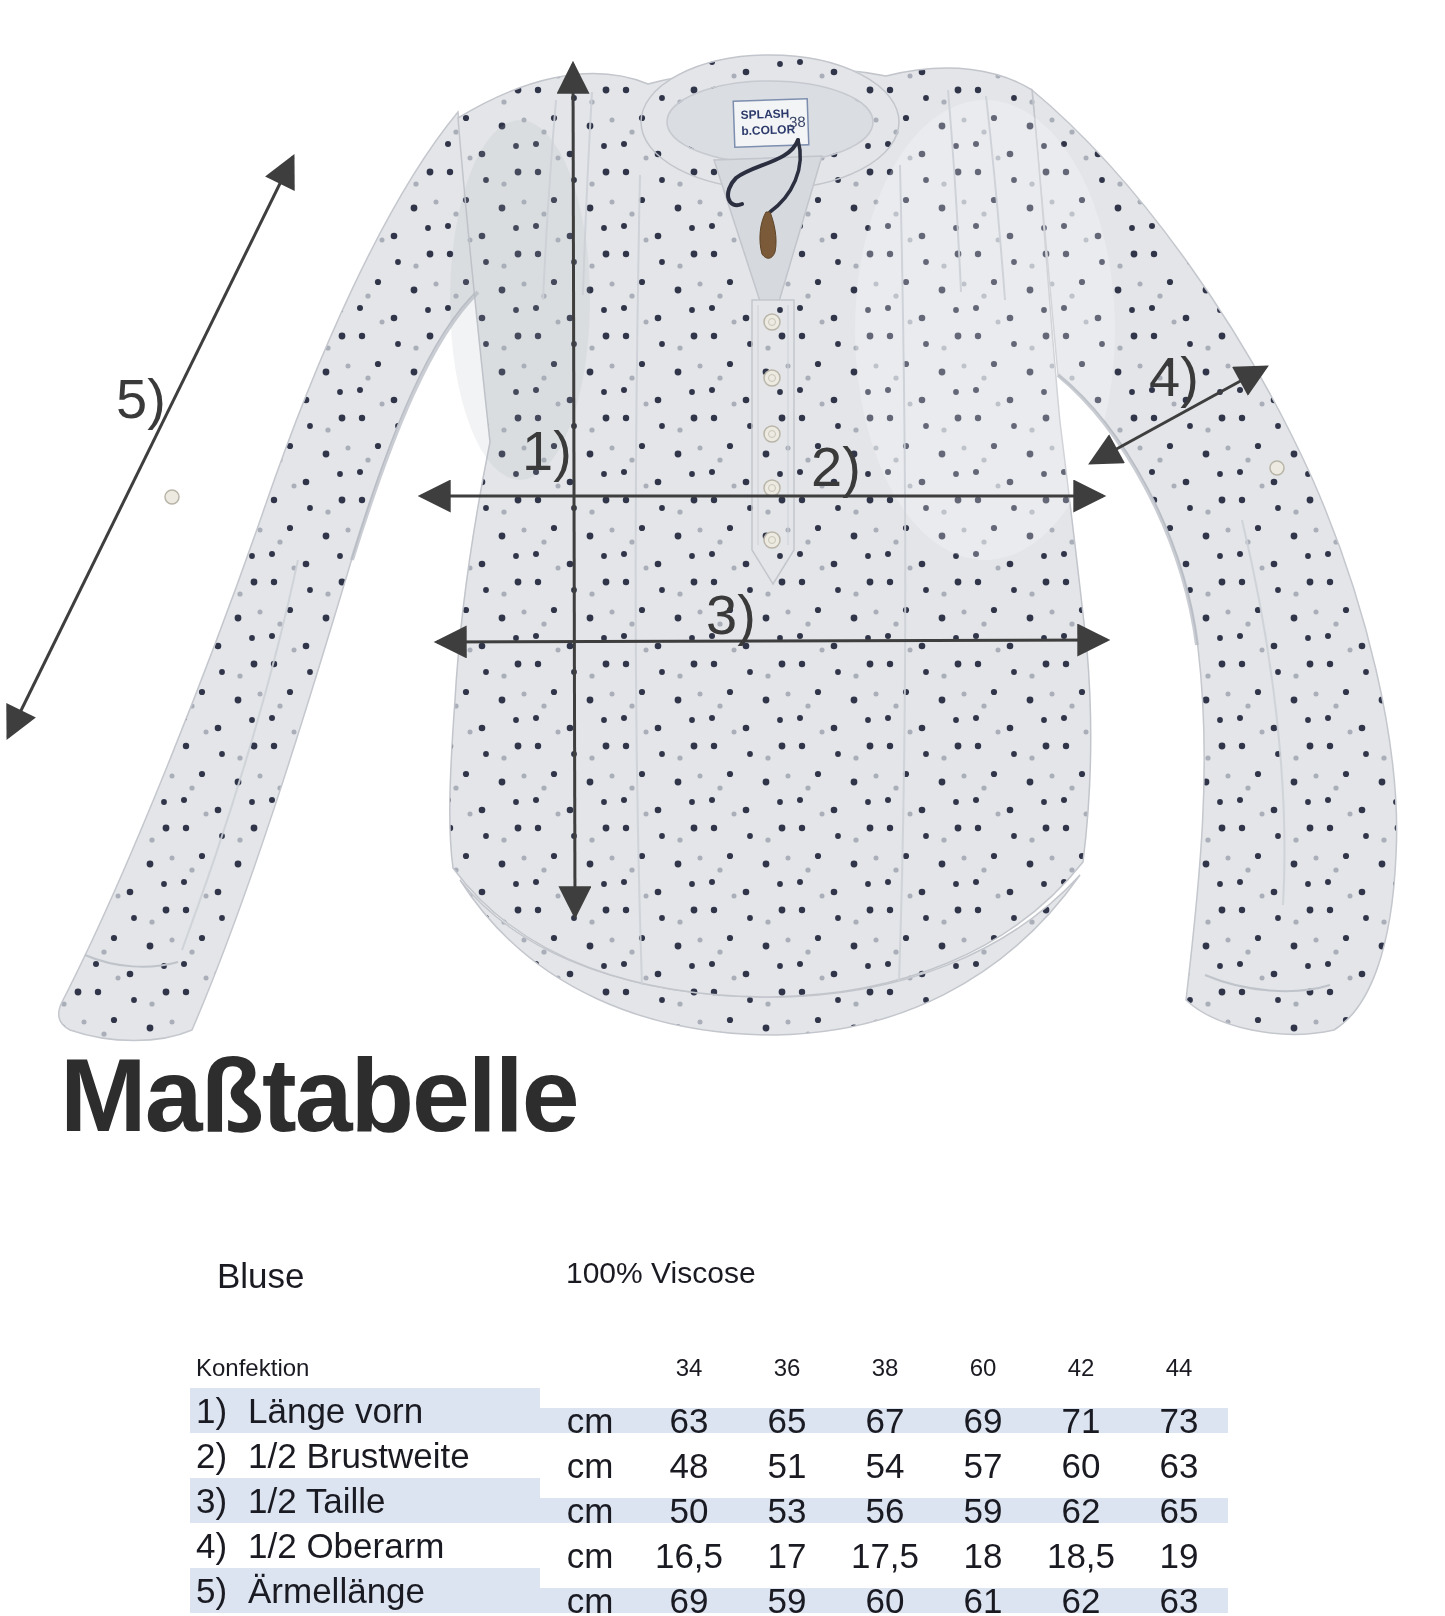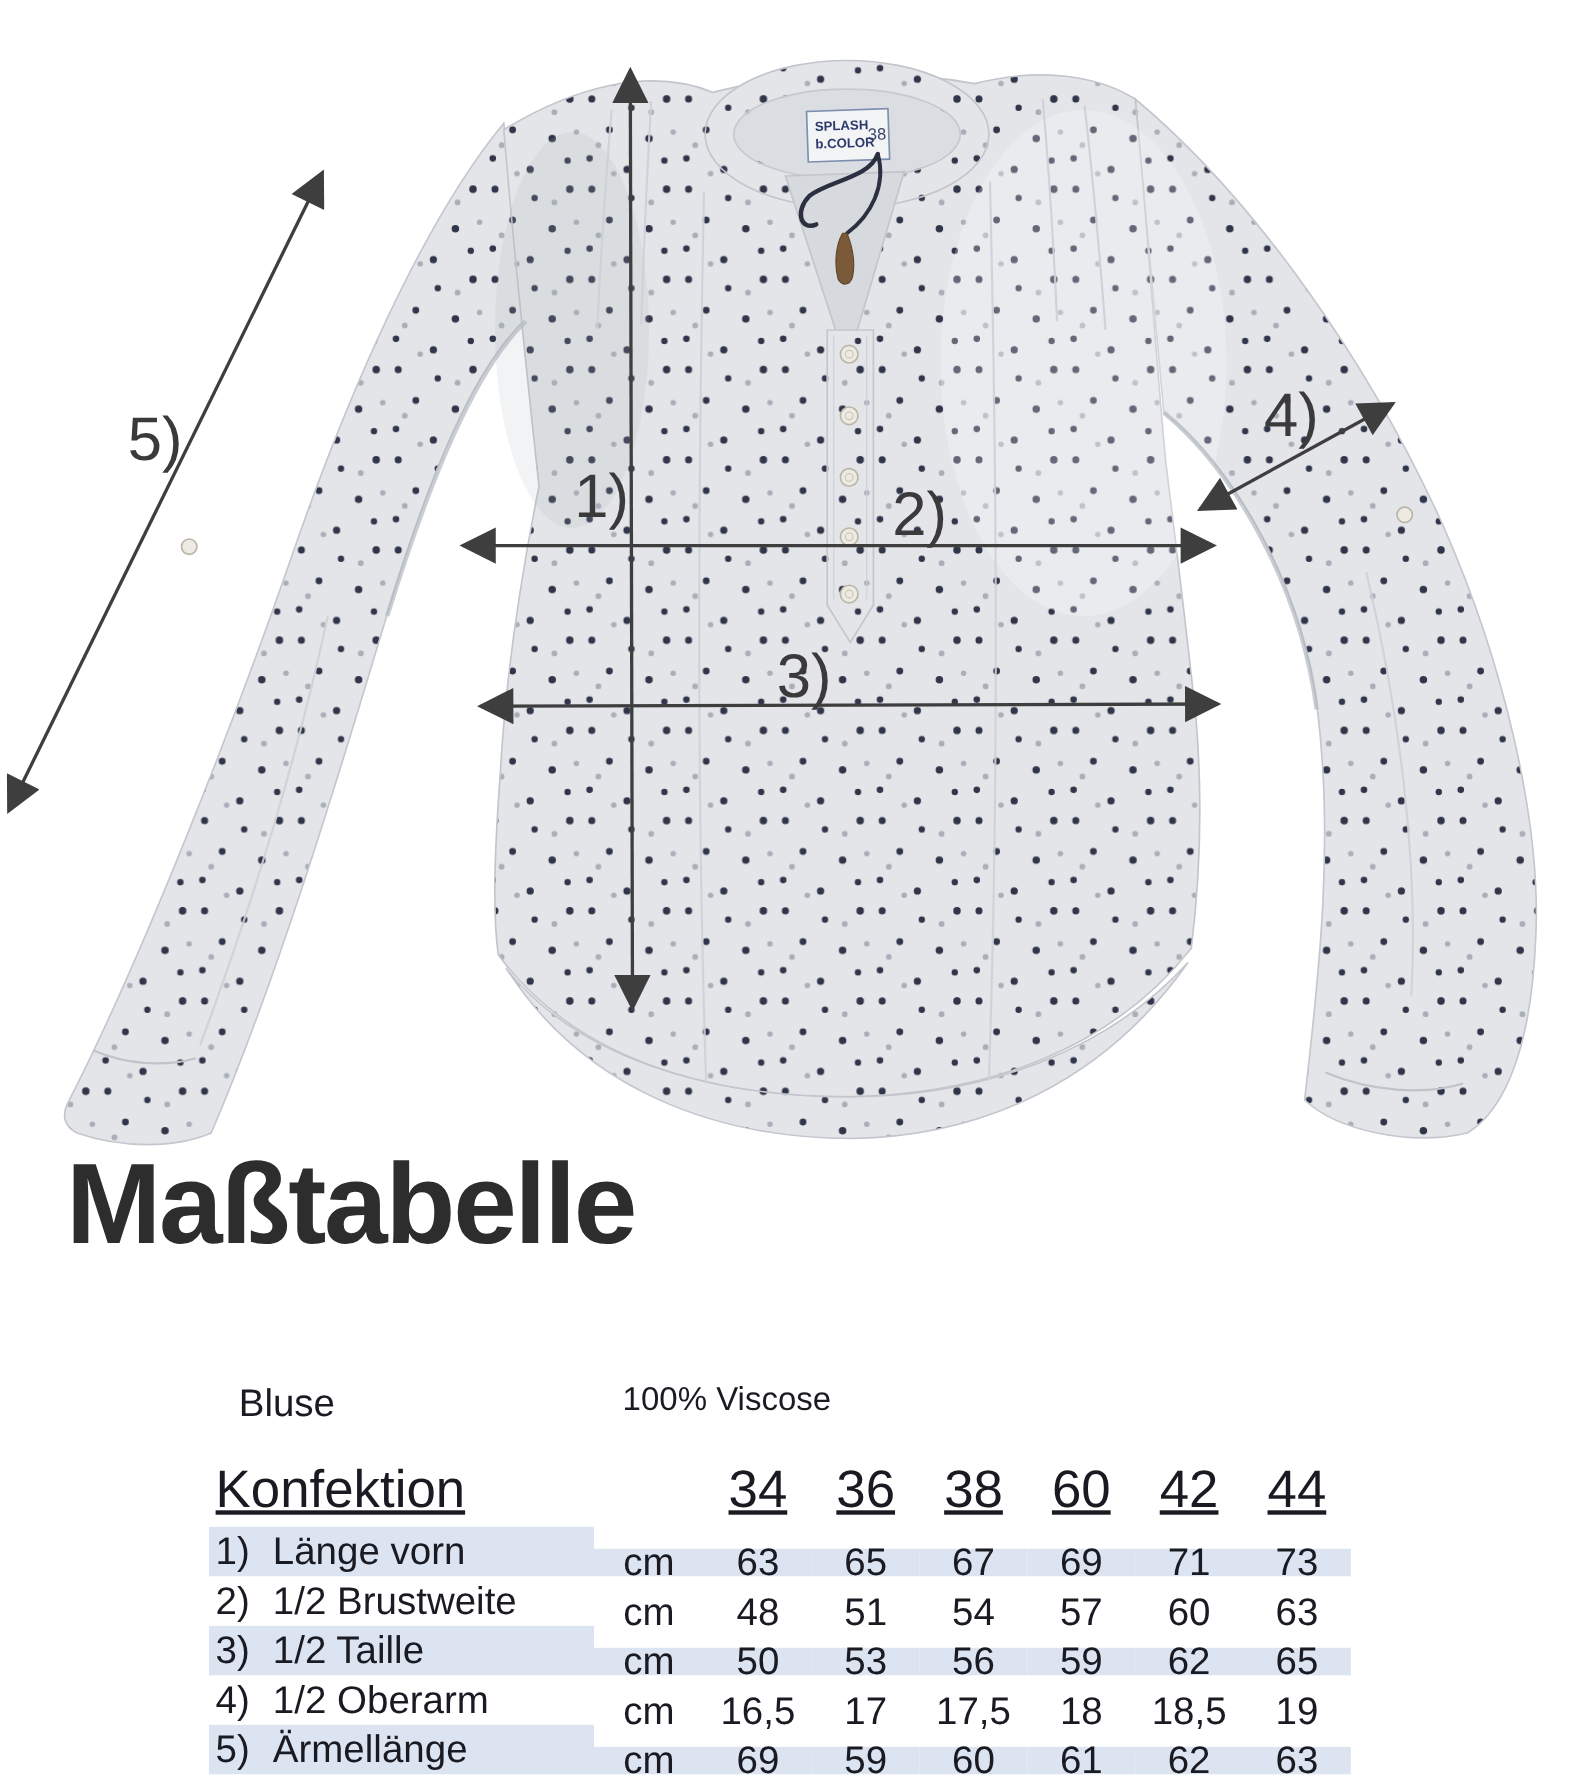"Konfektion" .trow.hdr-row .cell { font-size: 48px -> 24px; text-decoration: underline -> none }
